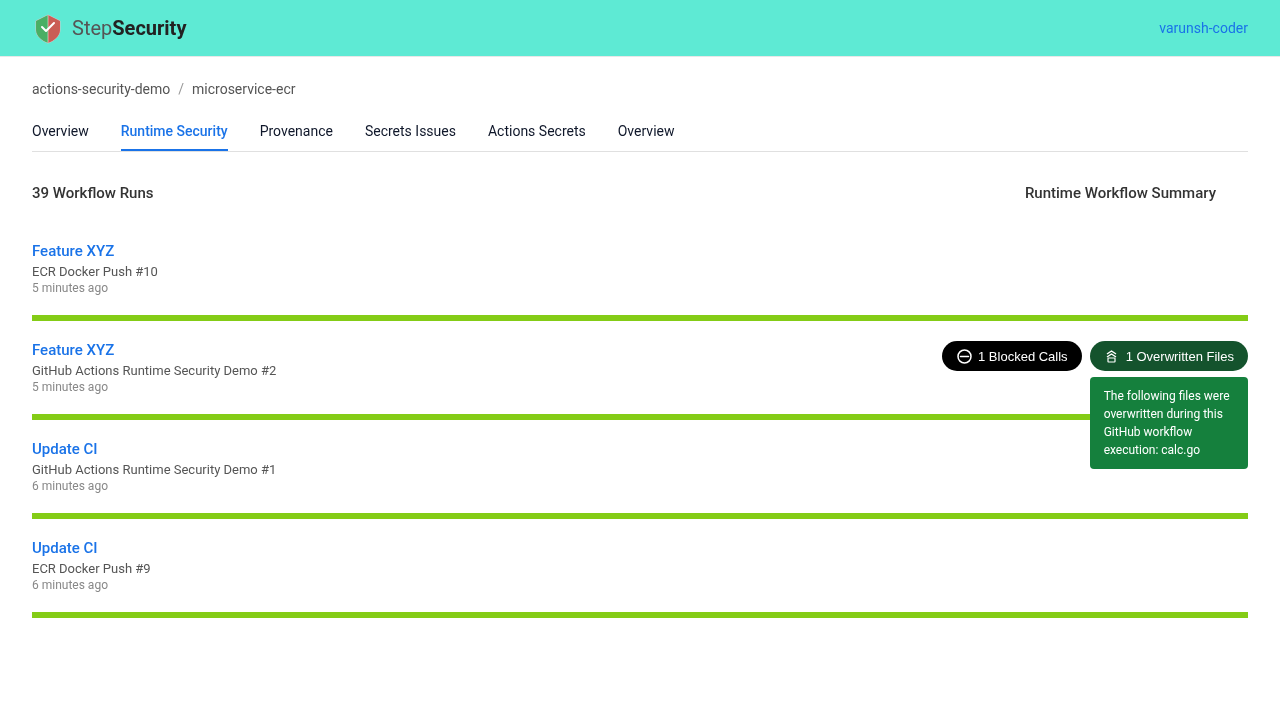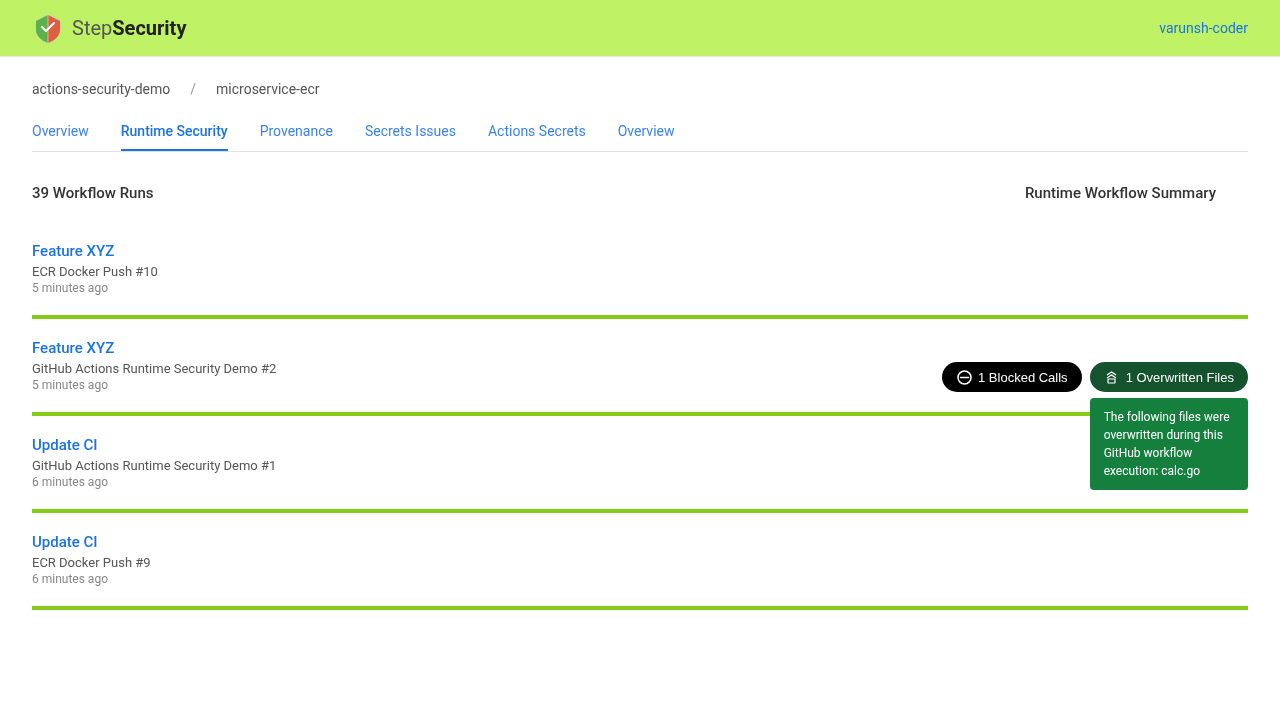"StepSecurity" .header { background: #bef264 -> #5eead4 }
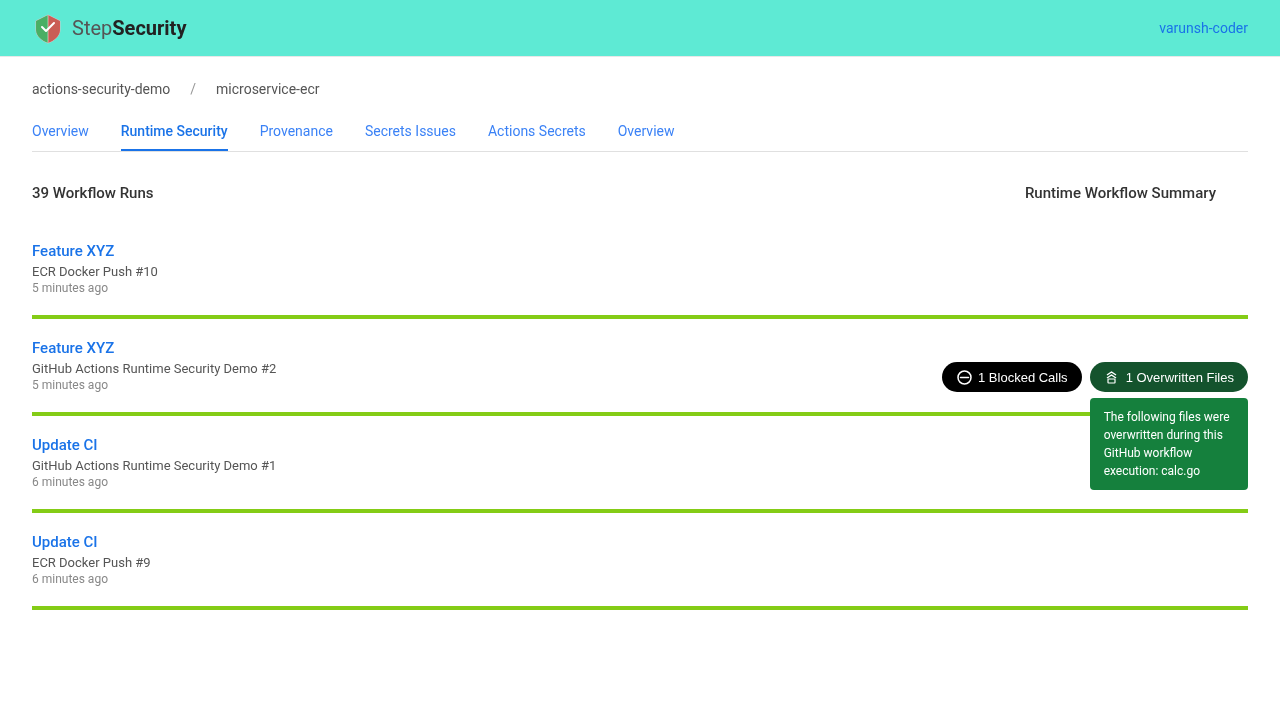"actions-security-demo" .breadcrumb { gap: 20px -> 8px }
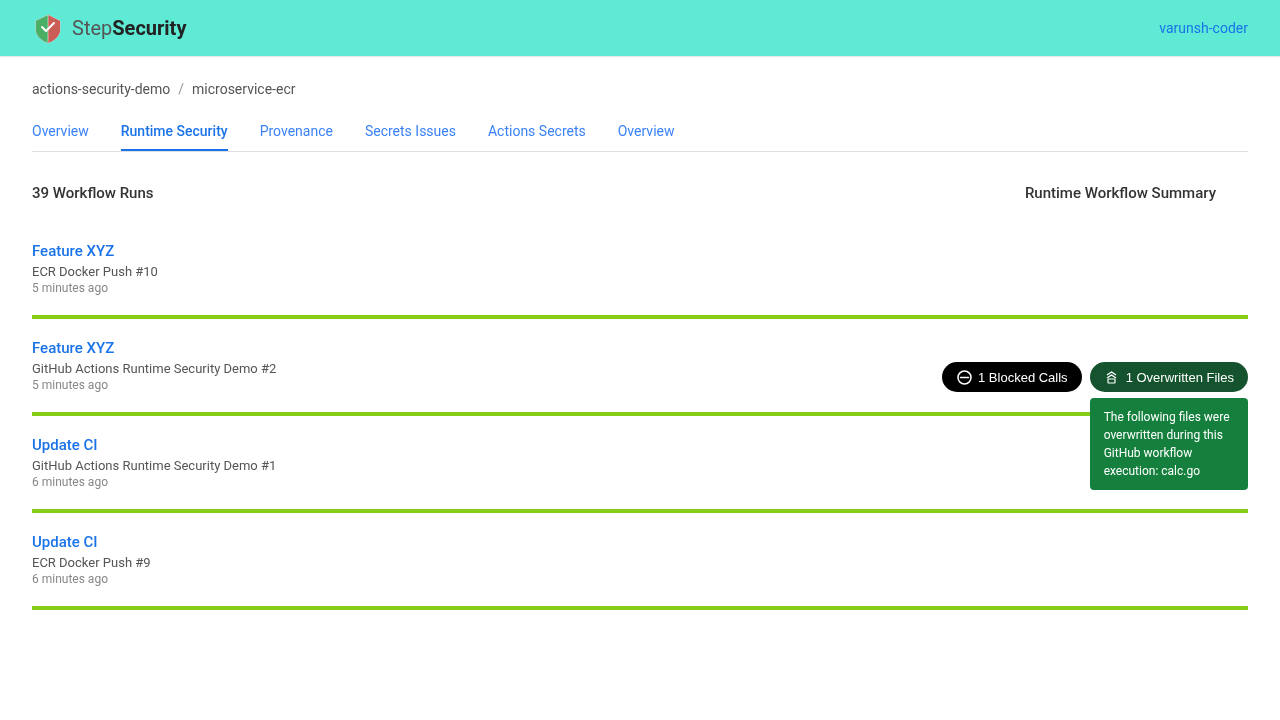"Overview" .tab { color: #3b82f6 -> #0f172a }
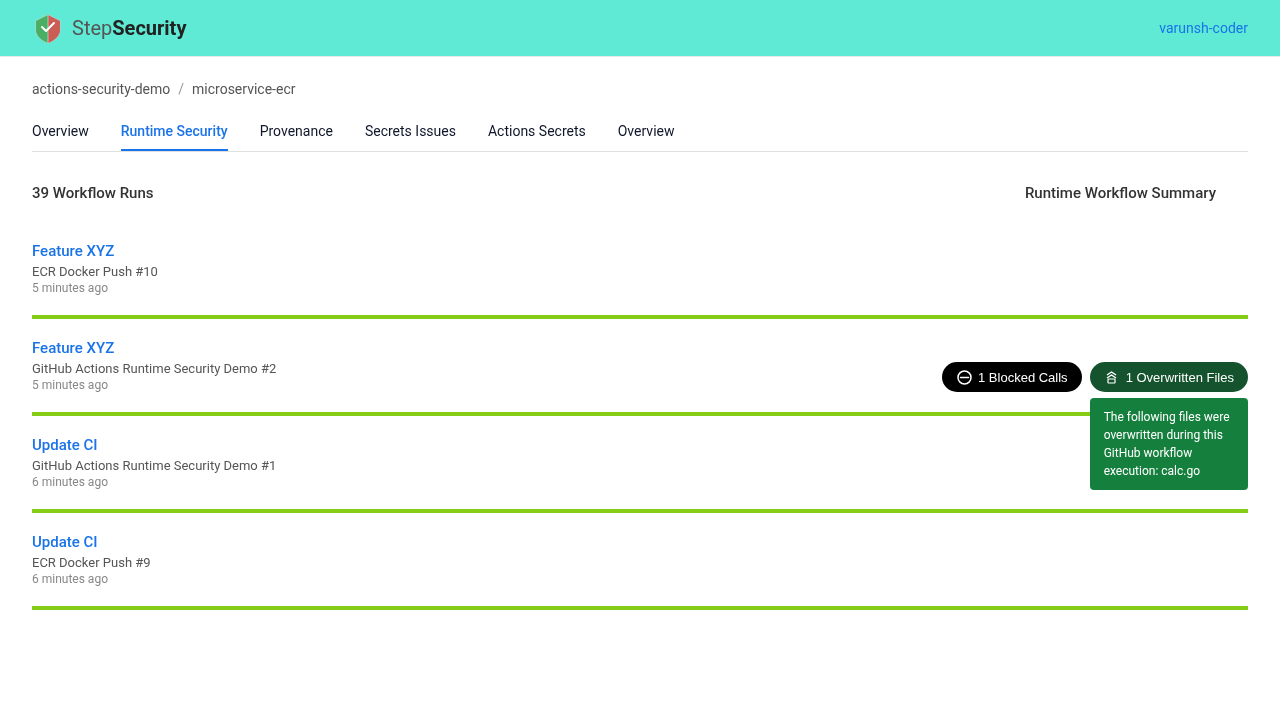"Feature XYZ" .run-item { align-items: flex-end -> flex-start; border-bottom: 4px solid #84cc16 -> 6px solid #84cc16 }
